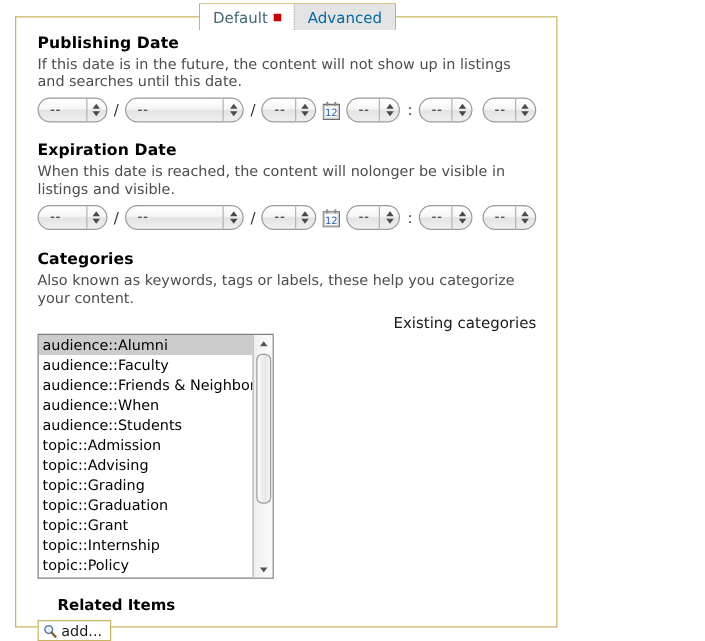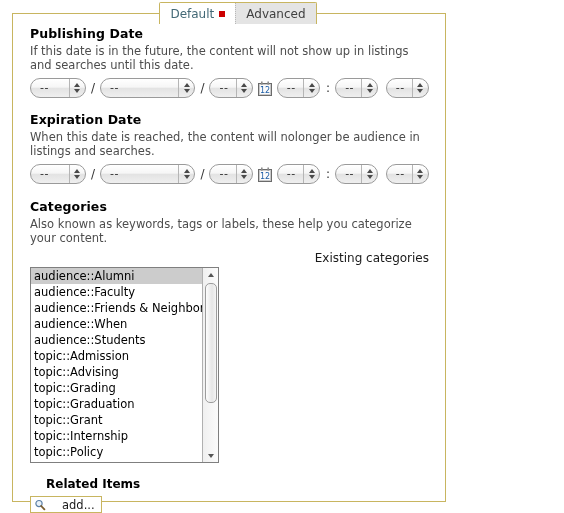"Advanced" .tab.active { color: #404040 -> #0369a1 }
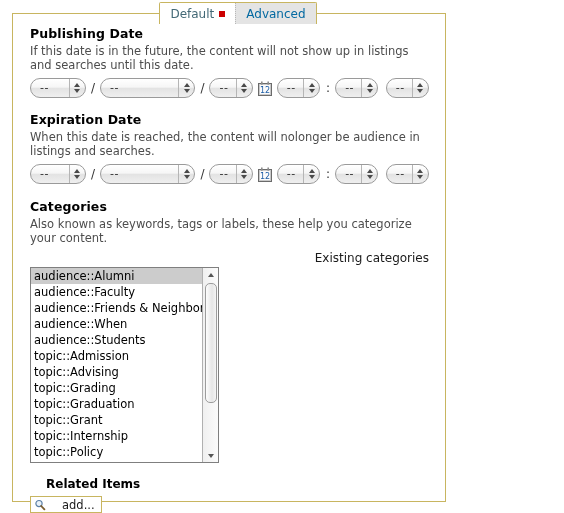"When this date is reached," div.field-help { text: audience in listings and searches -> visible in listings and visible }
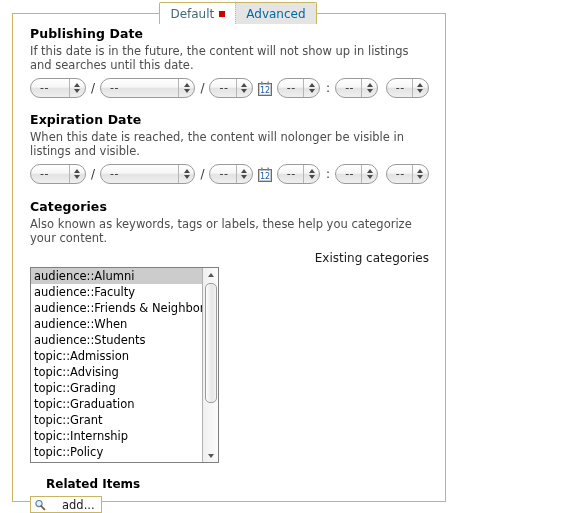"add..." .add-btn { gap: 16px -> 3px }
